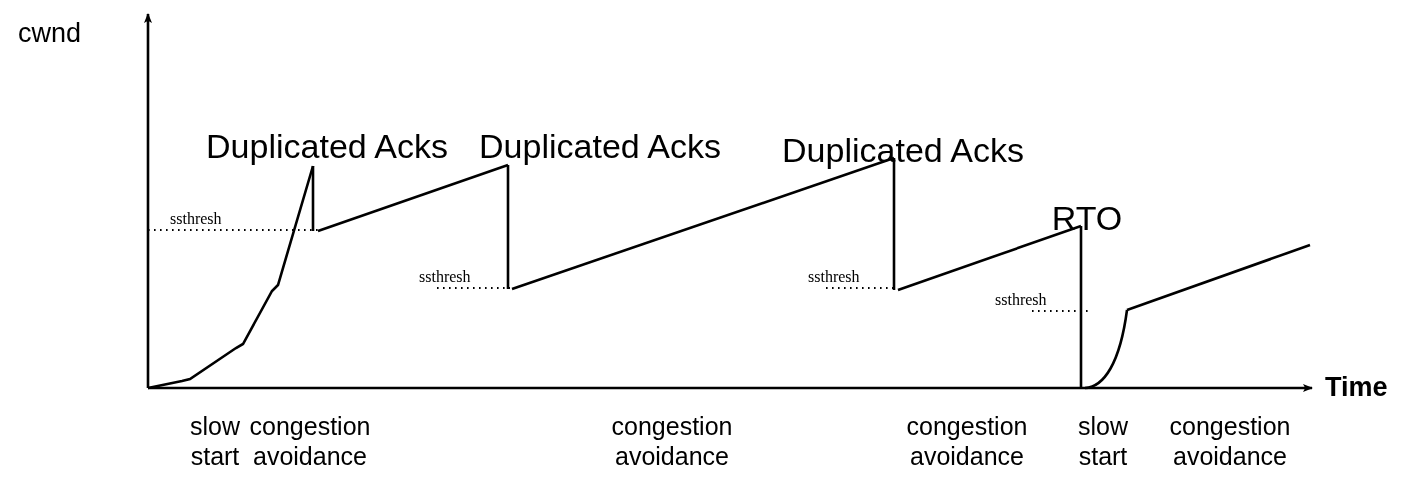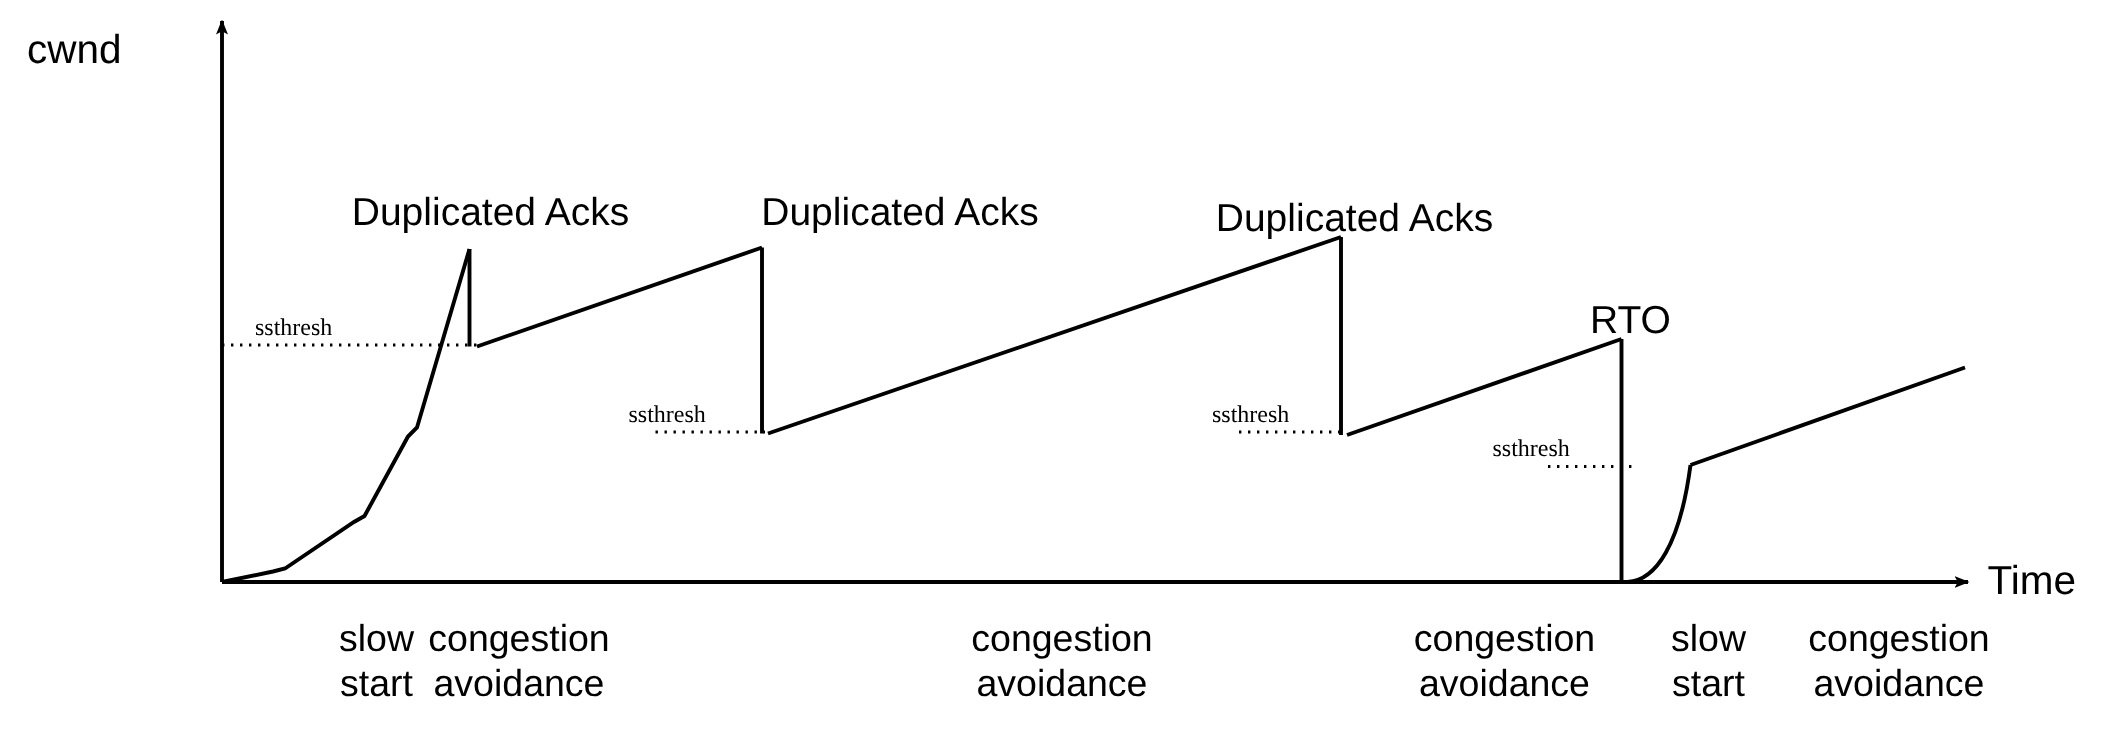"Duplicated Acks" .event-label { font-size: 26px -> 34px }
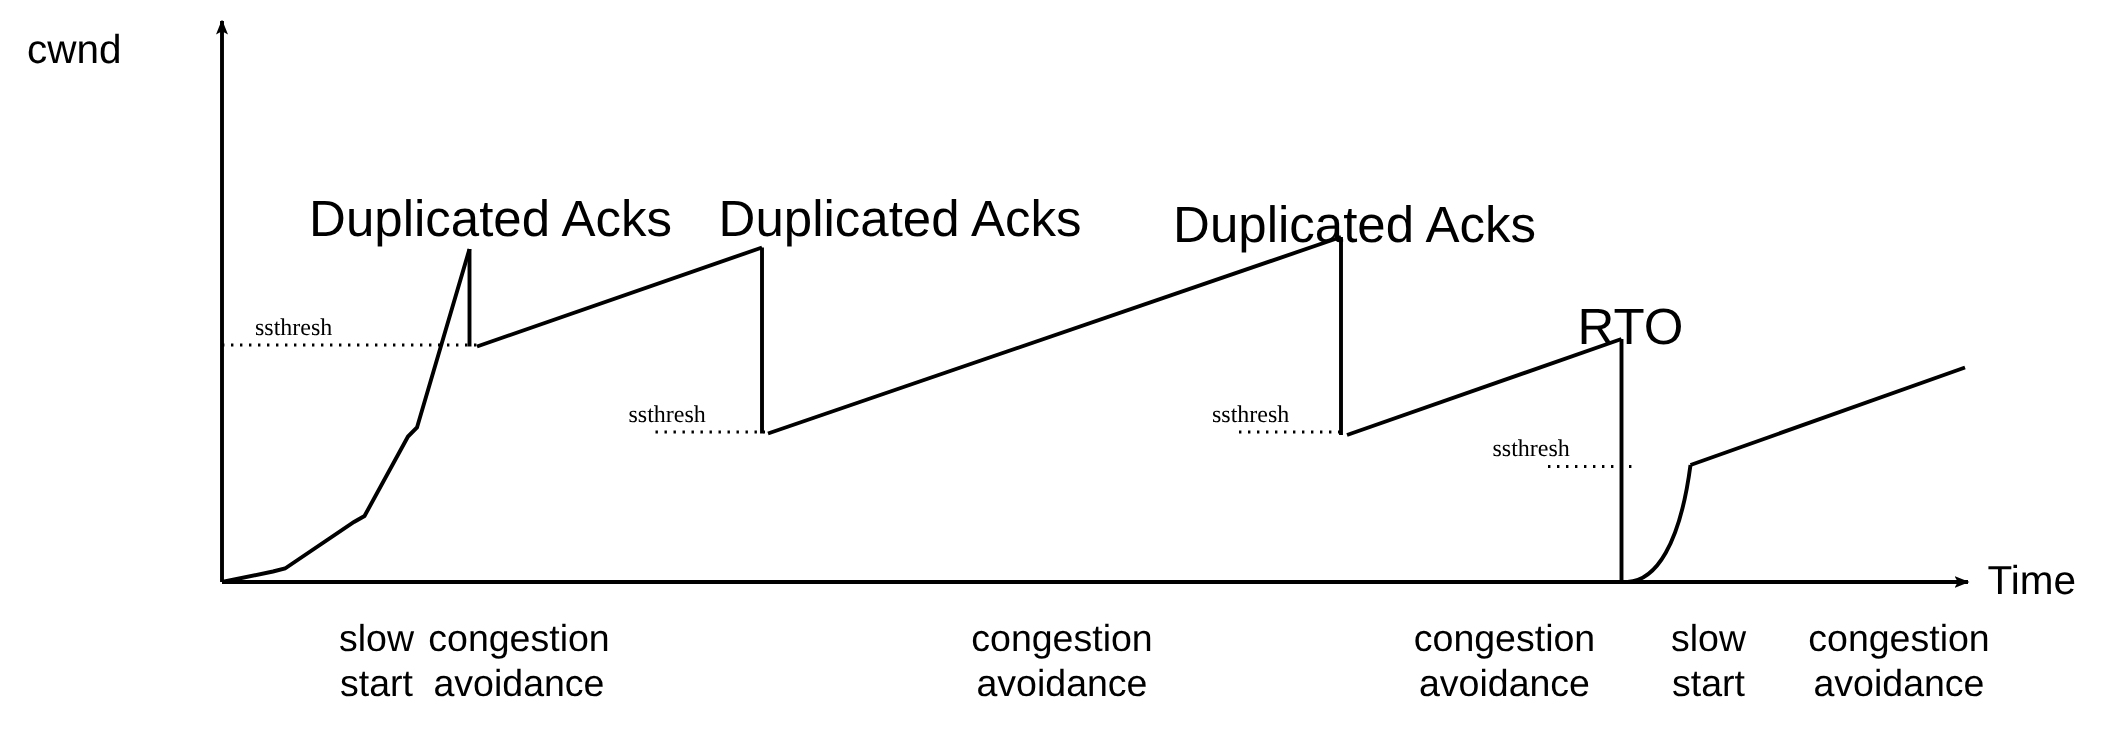"Time" div.lbl { font-weight: none -> bold }
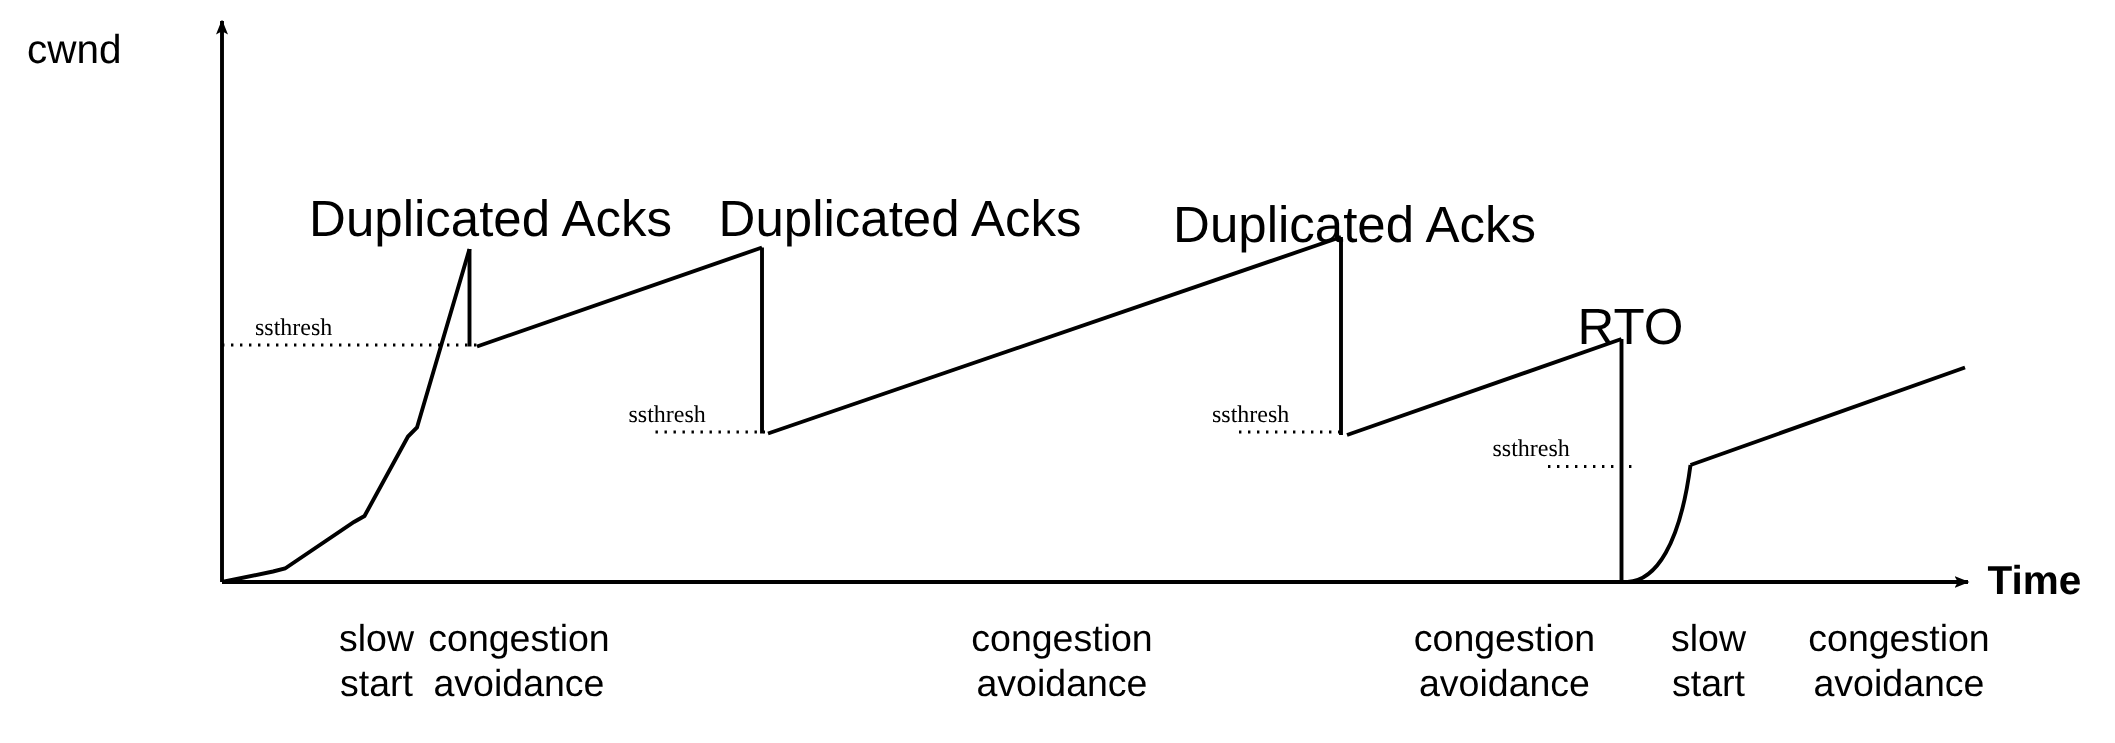"slow" .phase-label { margin-left: 36px -> none }
